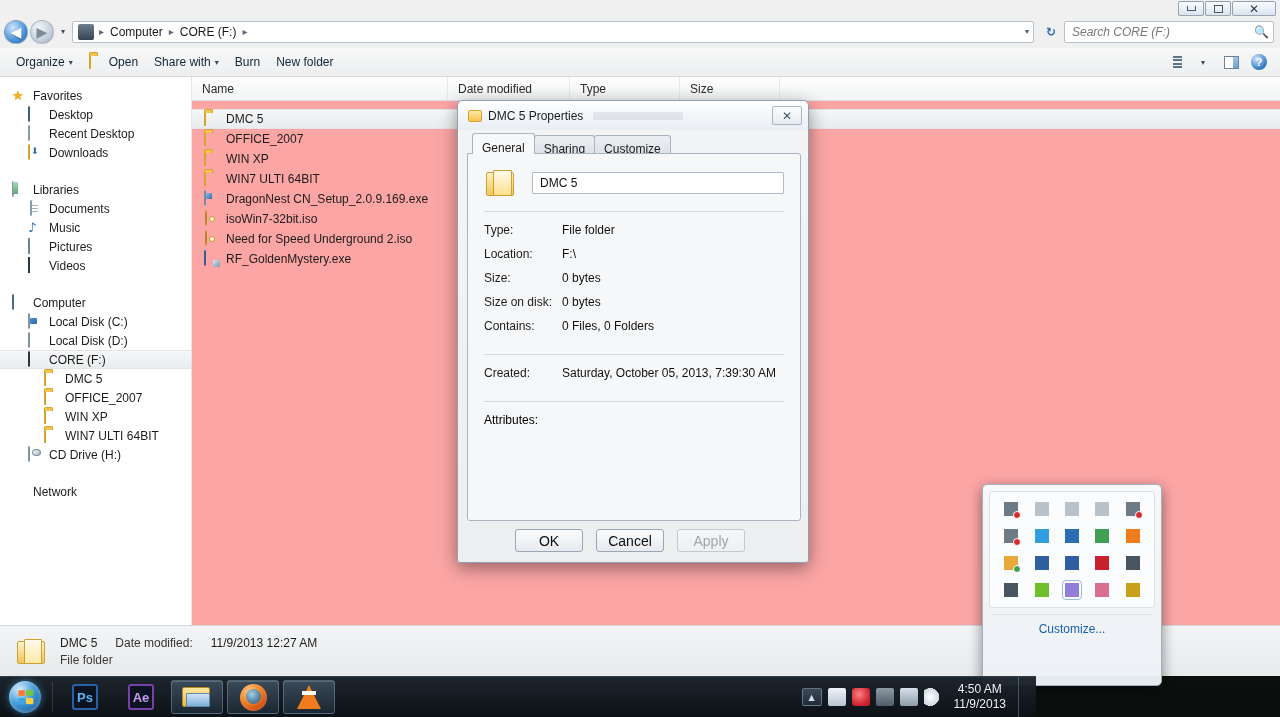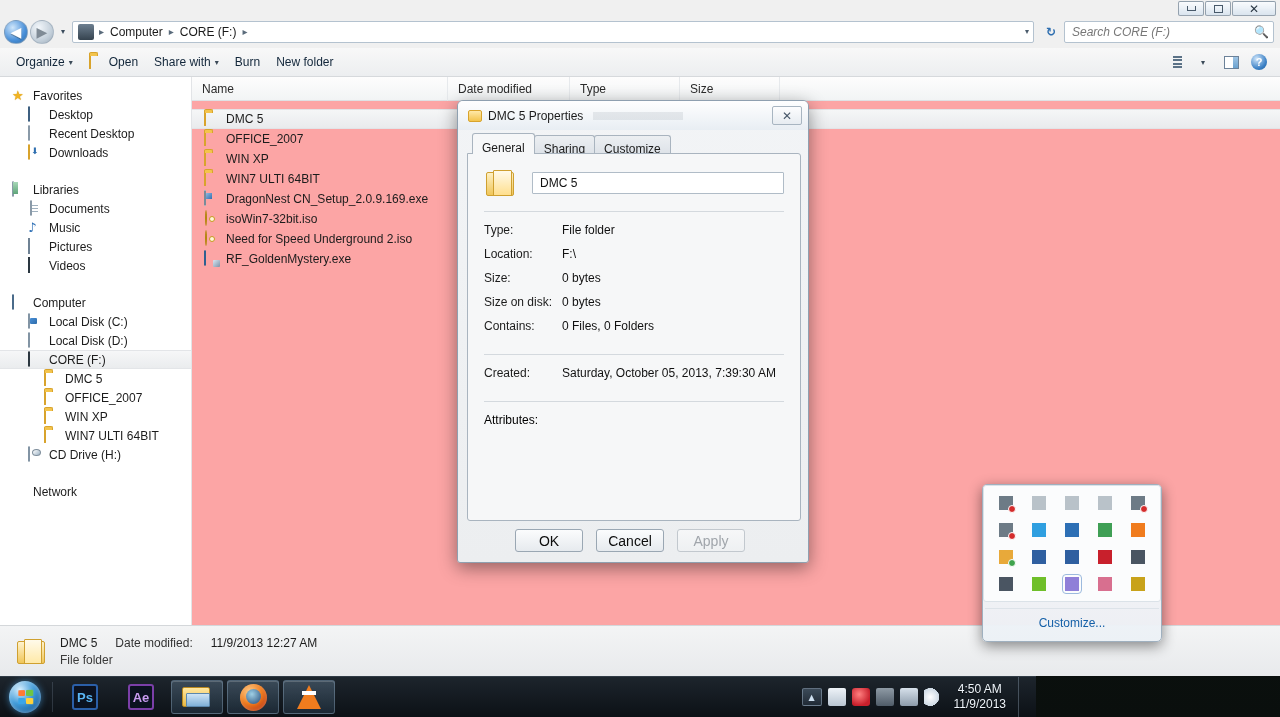"Customize..." #traypopup { height: 158px -> 202px; padding: 0 -> 6px }
